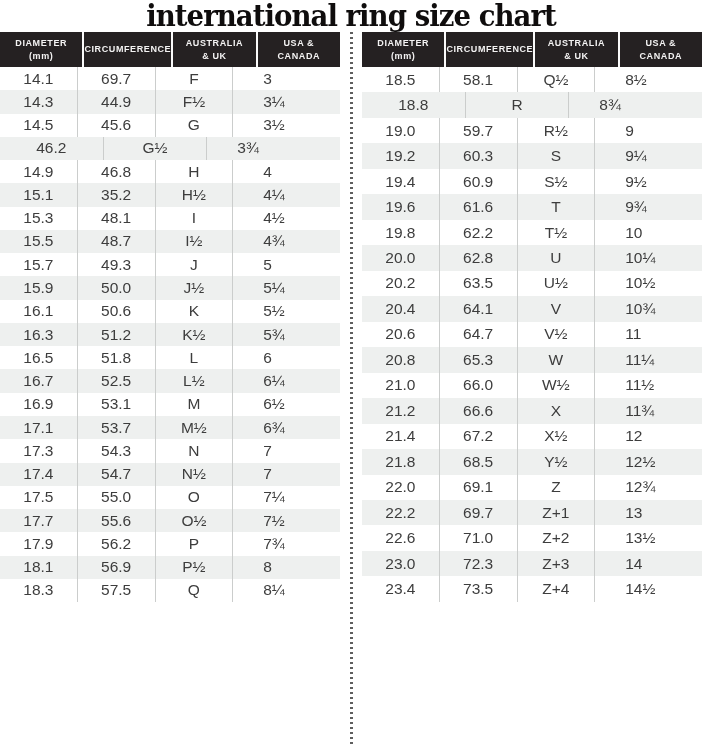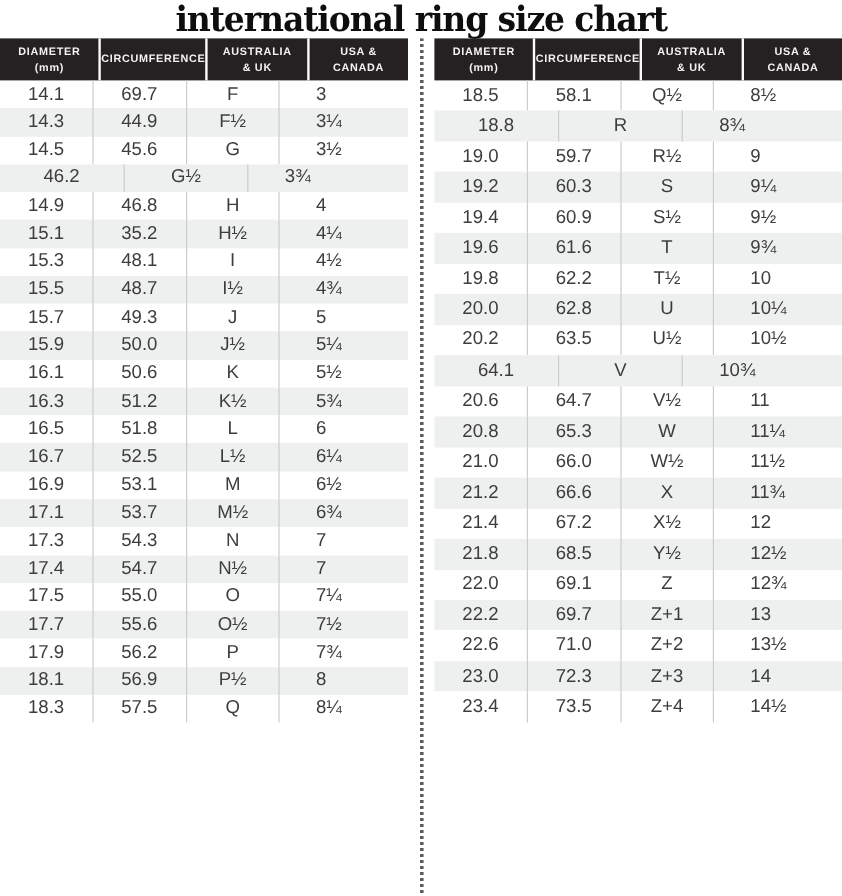"20.4" div.td { html: none -> <div>20.4</div> }
